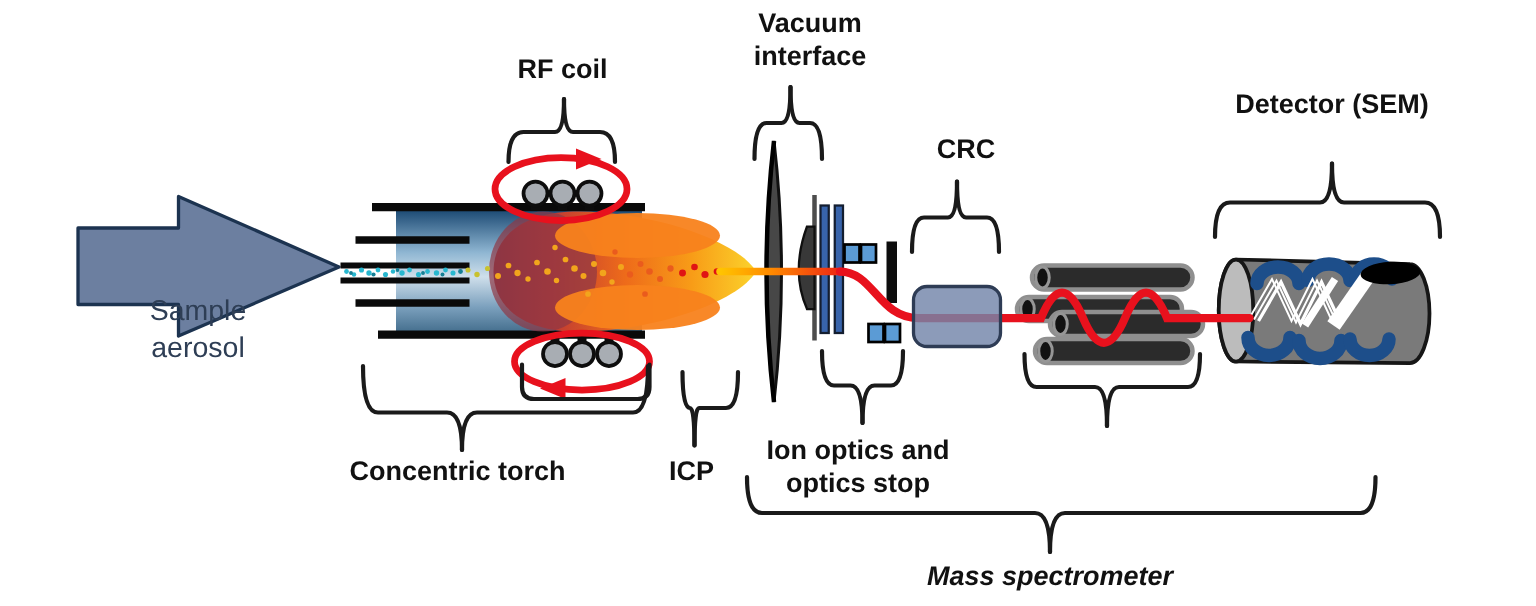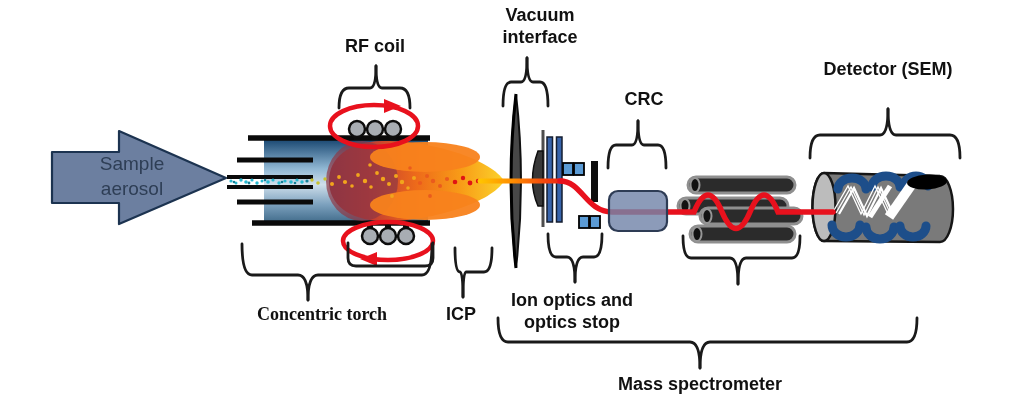"Sample" .lbl.sample { margin-top: none -> 44px }
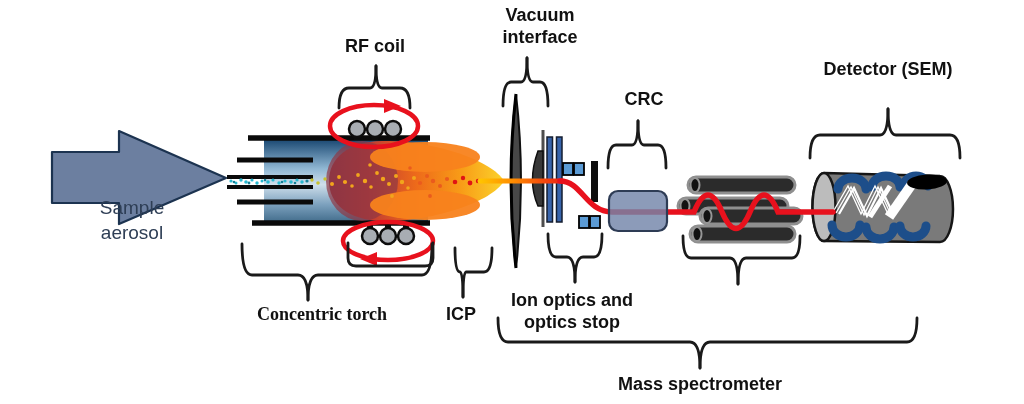"Concentric torch" div.lbl { font-family: Liberation Serif, serif -> none; left: 222px -> 205px }
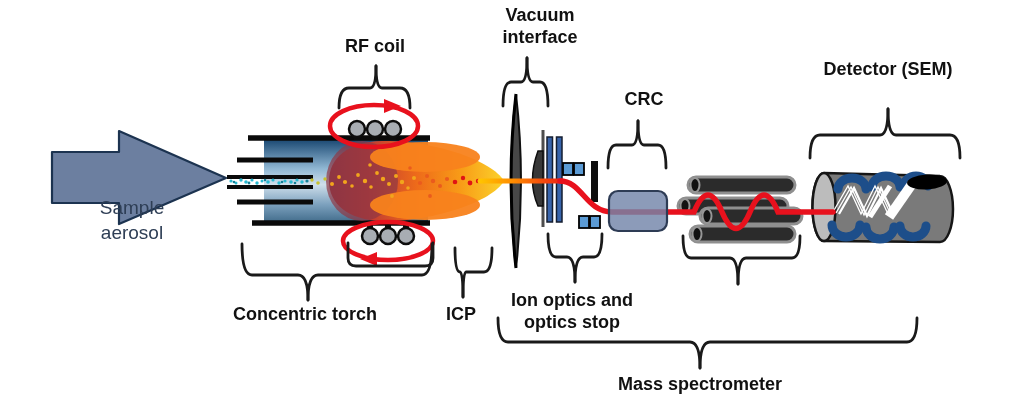"Mass spectrometer" div.lbl { font-style: none -> italic }
